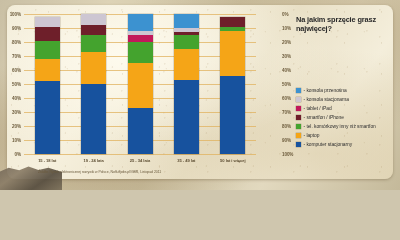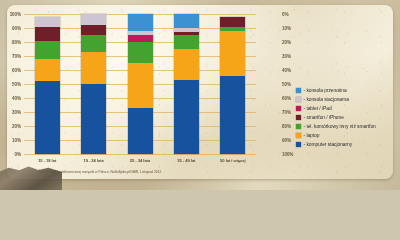"Na jakim sprzęcie grasz najwięcej?" div { html: none -> <div>Na jakim sprzęcie grasz najwięcej?</div> }
